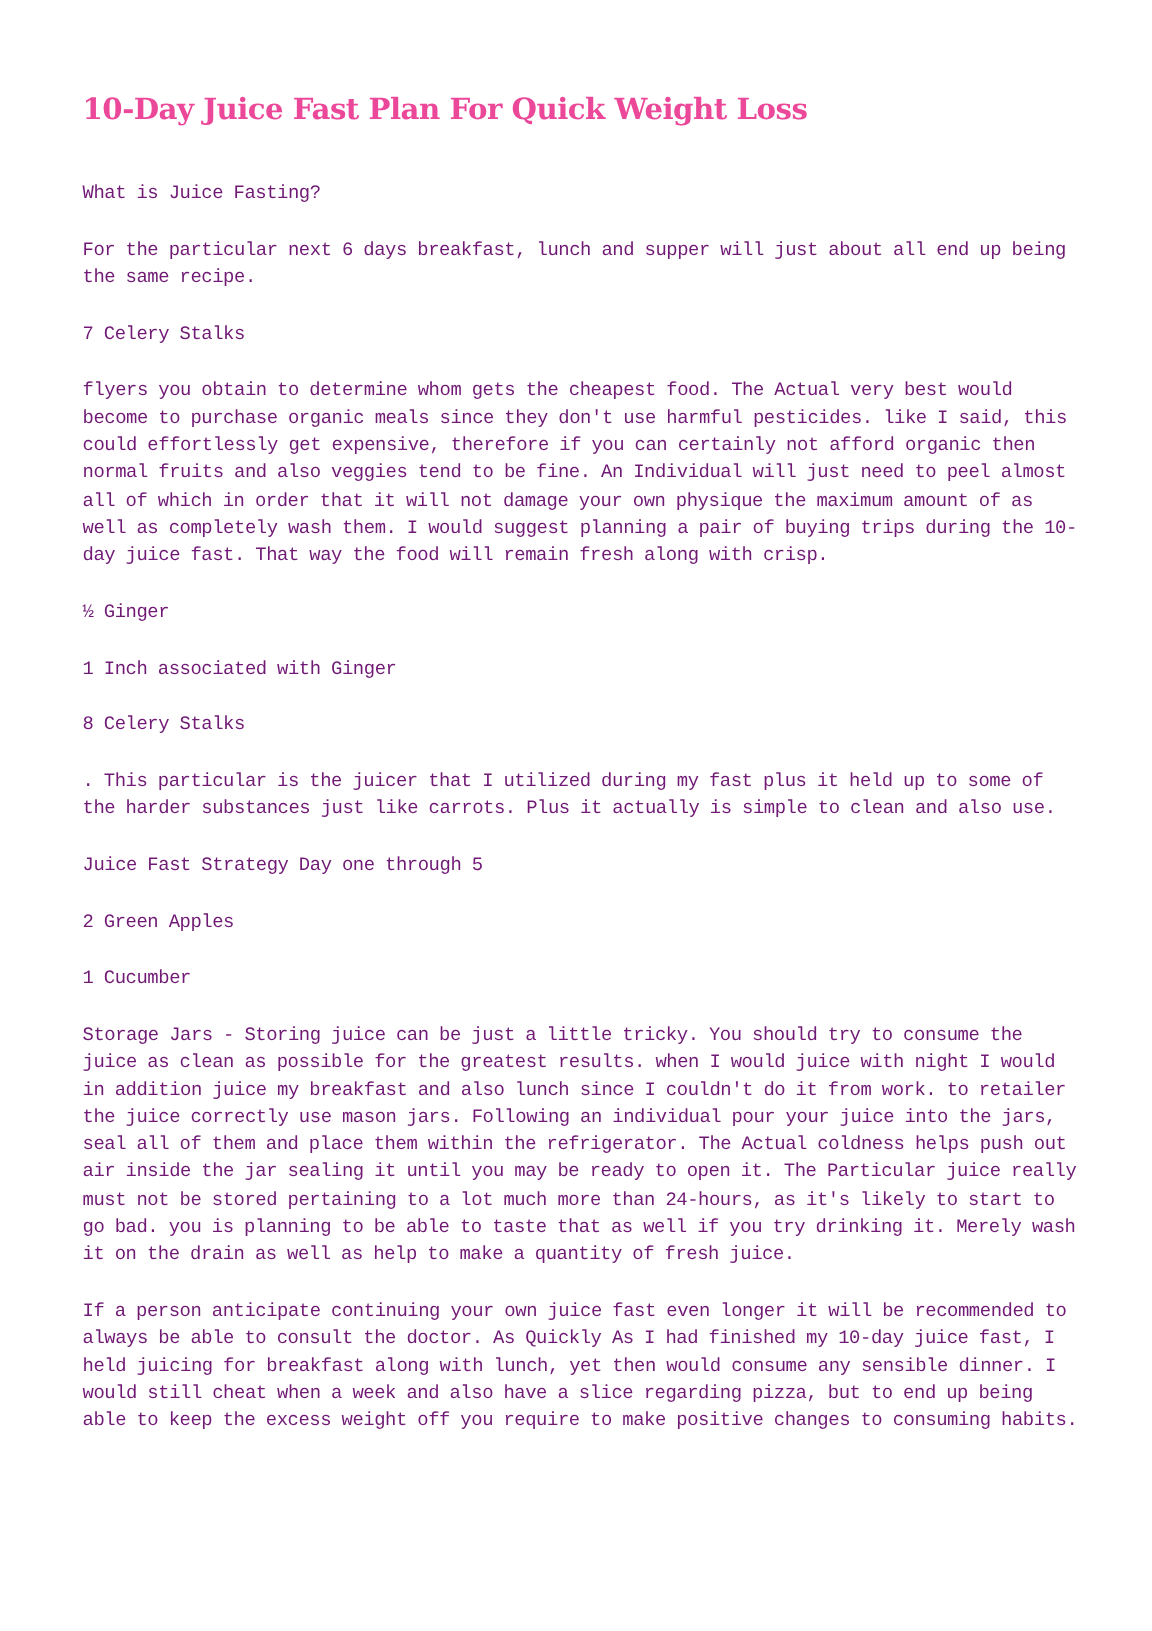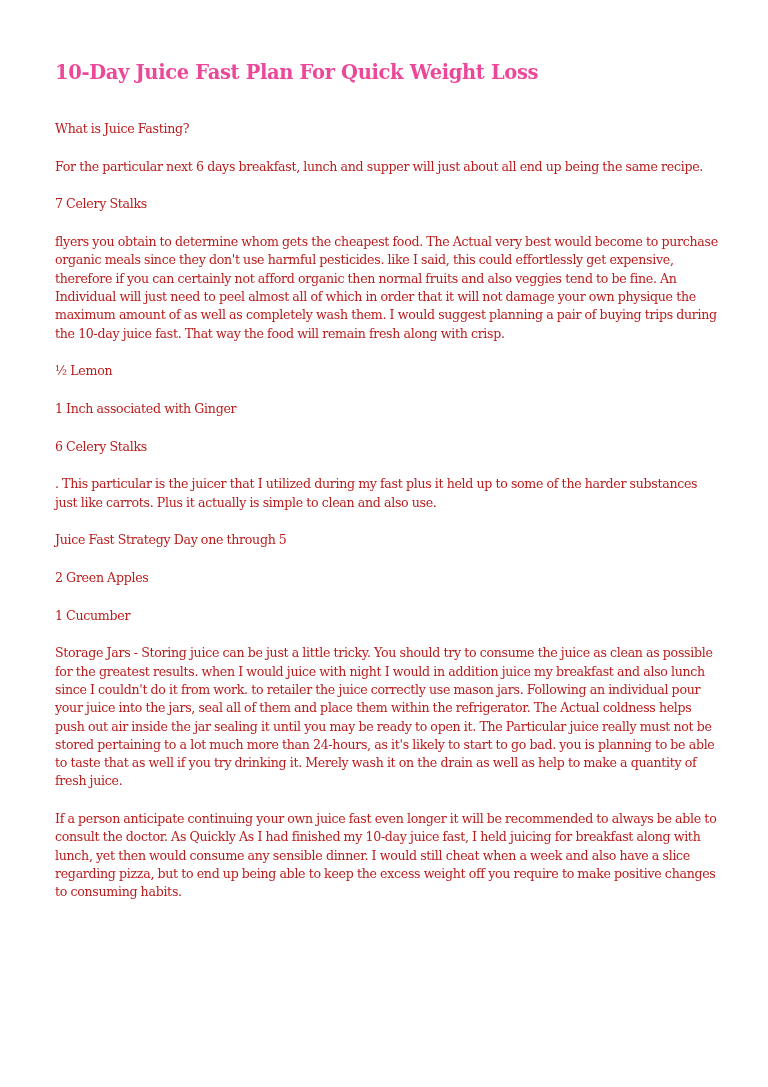"What is Juice Fasting?" .para { color: #b91c1c -> #701a75; font-family: none -> Liberation Mono, monospace }
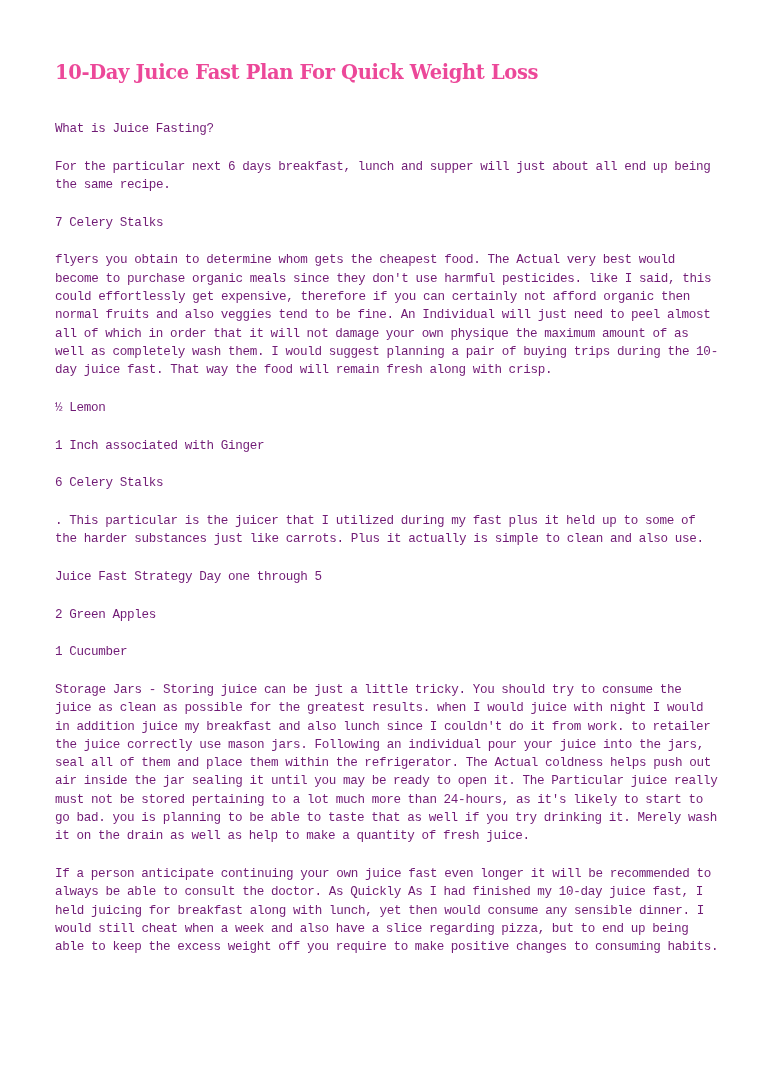"½ Lemon" p.para { text: Lemon -> Ginger }
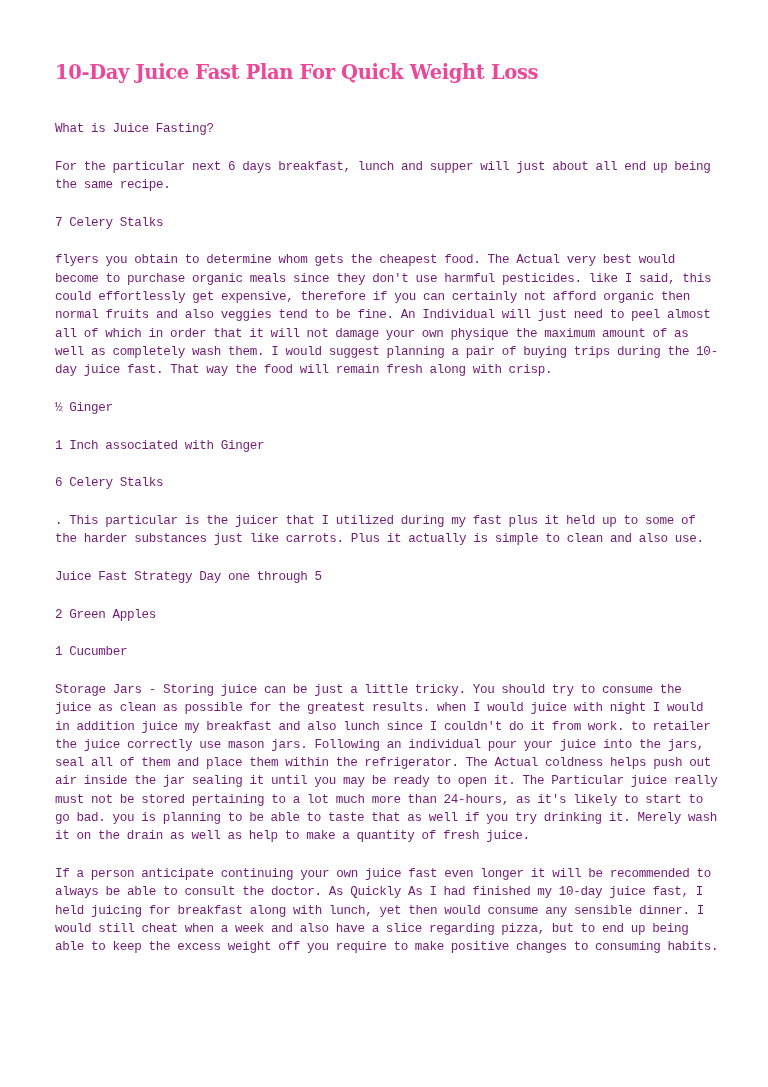"6 Celery Stalks" p.para { text: 6 -> 8 }
